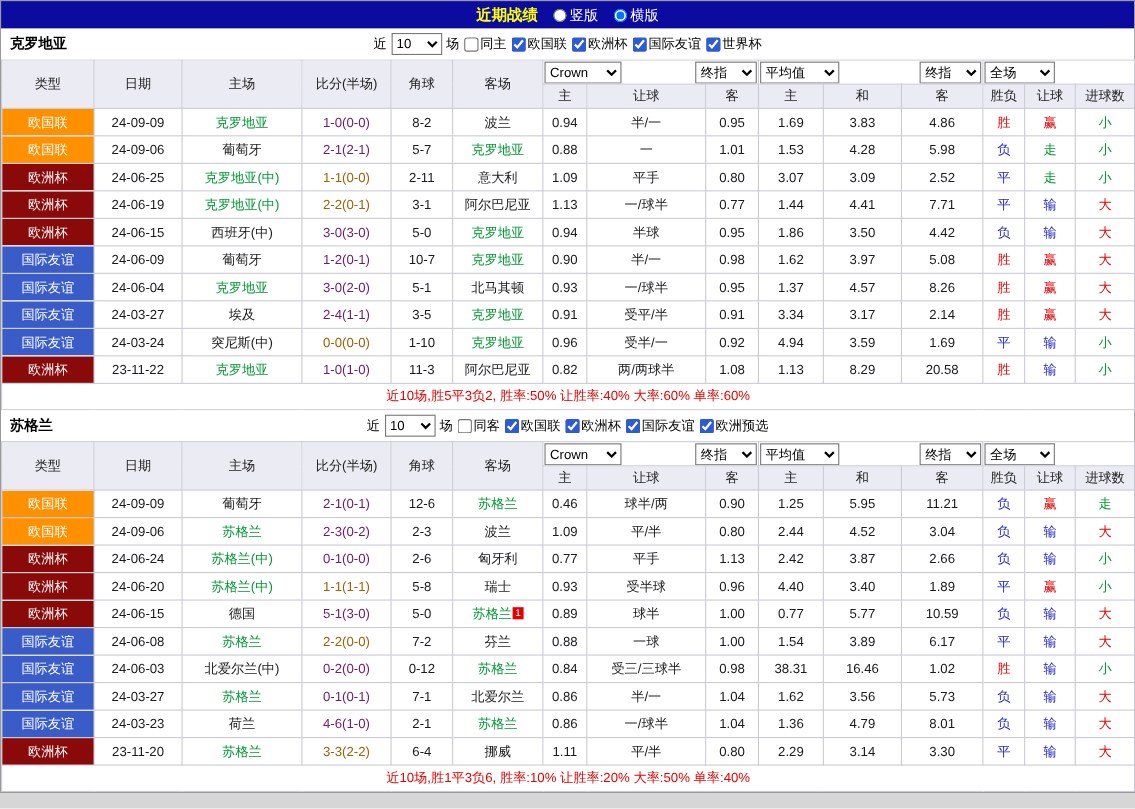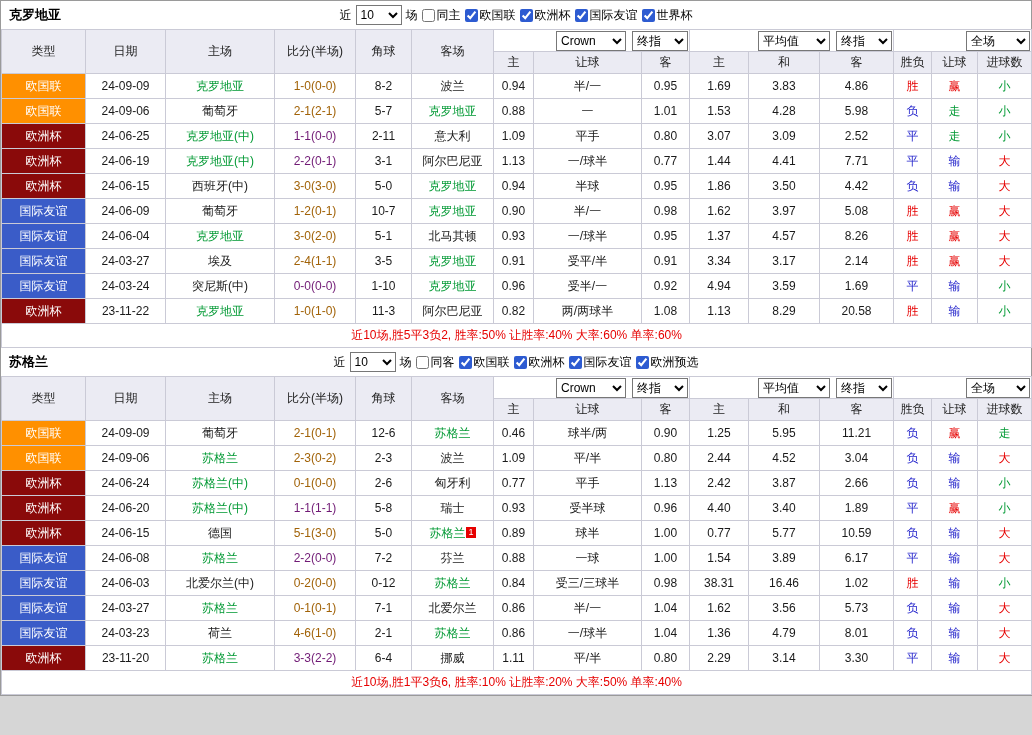"近期战绩" div.topbar { html: none -> <div> <span>近期战绩</span> <label> <input> <span>竖版</span> </label> <label> <input> <span>横版</span> </label> </div> }
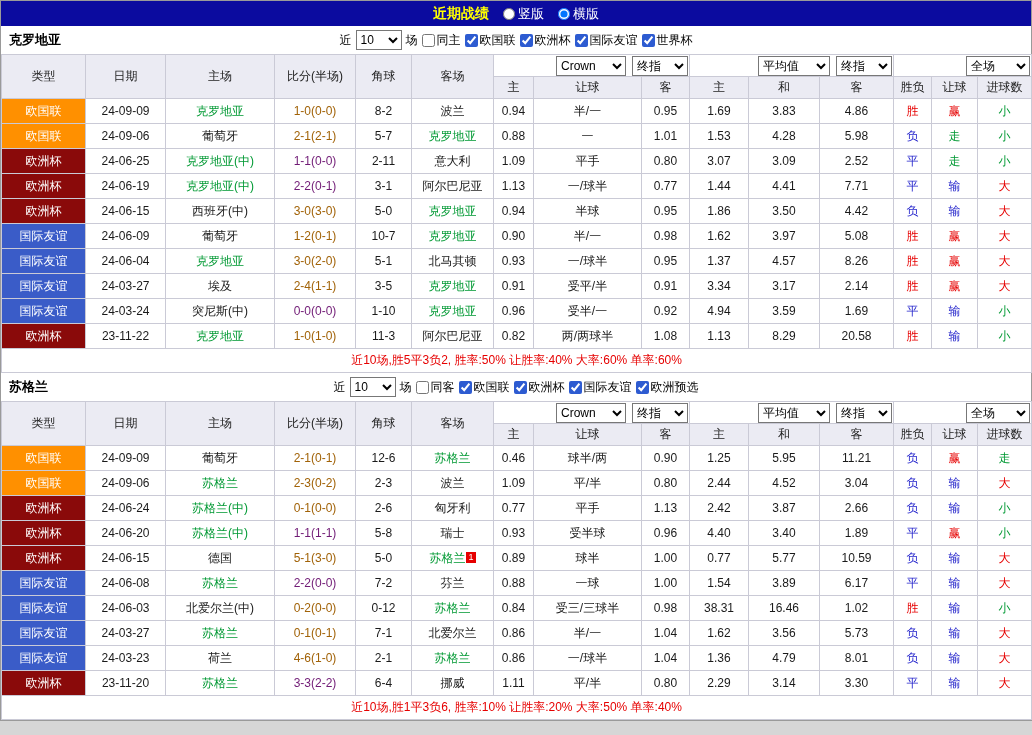"Crown" .dd-wrap { justify-content: flex-end -> space-between }
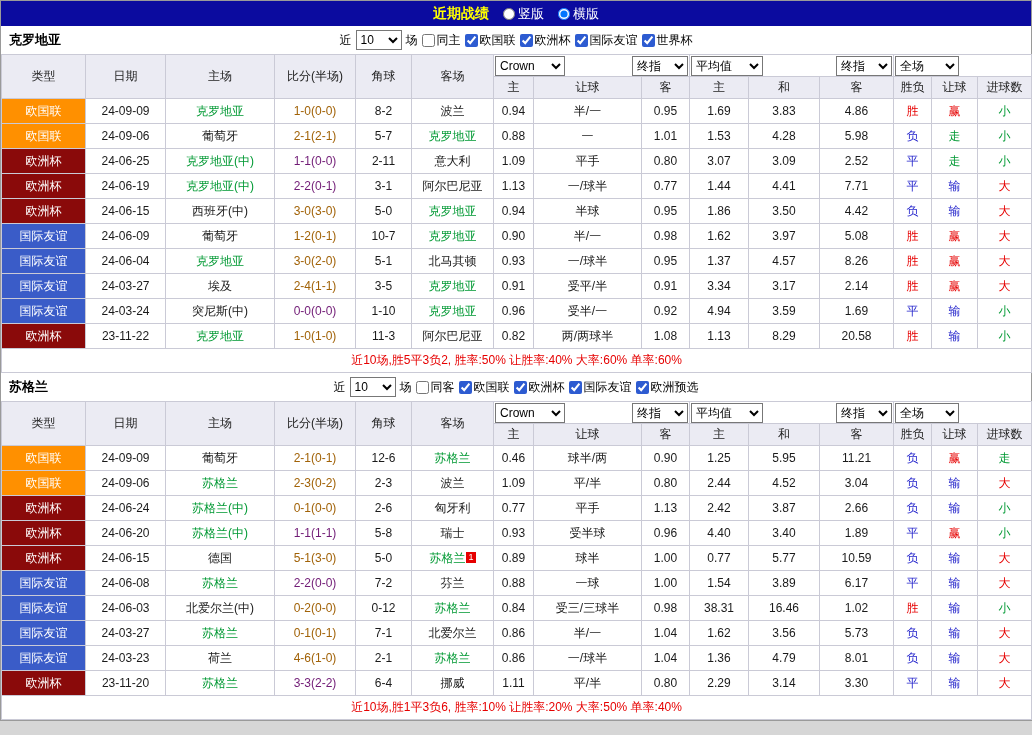"1-0(0-0)" .score-red { color: #a16207 -> #701a75 }
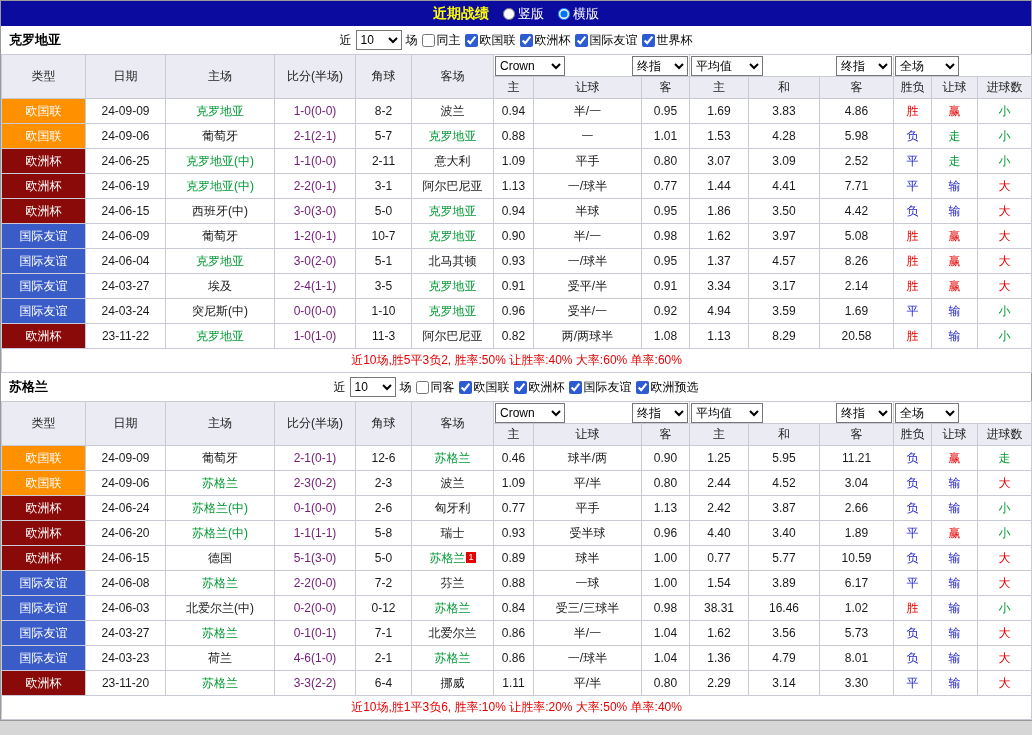"1-1(0-0)" .score-blue { color: #701a75 -> #a16207 }
